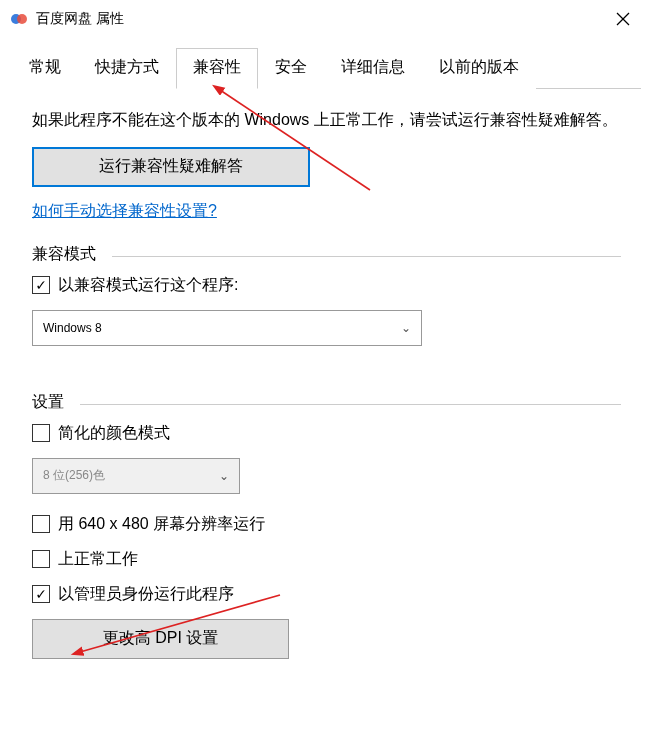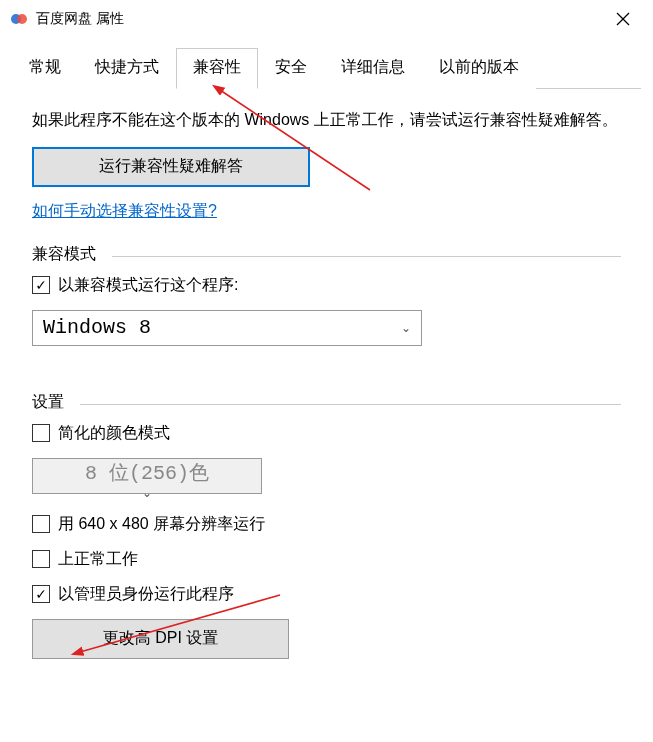"Windows 8" .select-value { font-family: Liberation Mono, monospace -> none; font-size: 20px -> 12px }
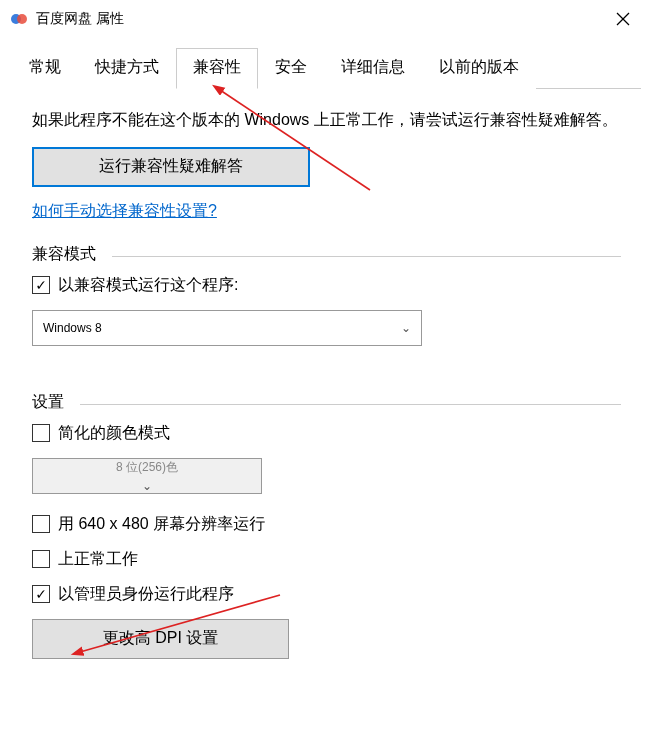"8 位(256)色" .select.disabled { flex-direction: column -> none; width: 230px -> 208px }
